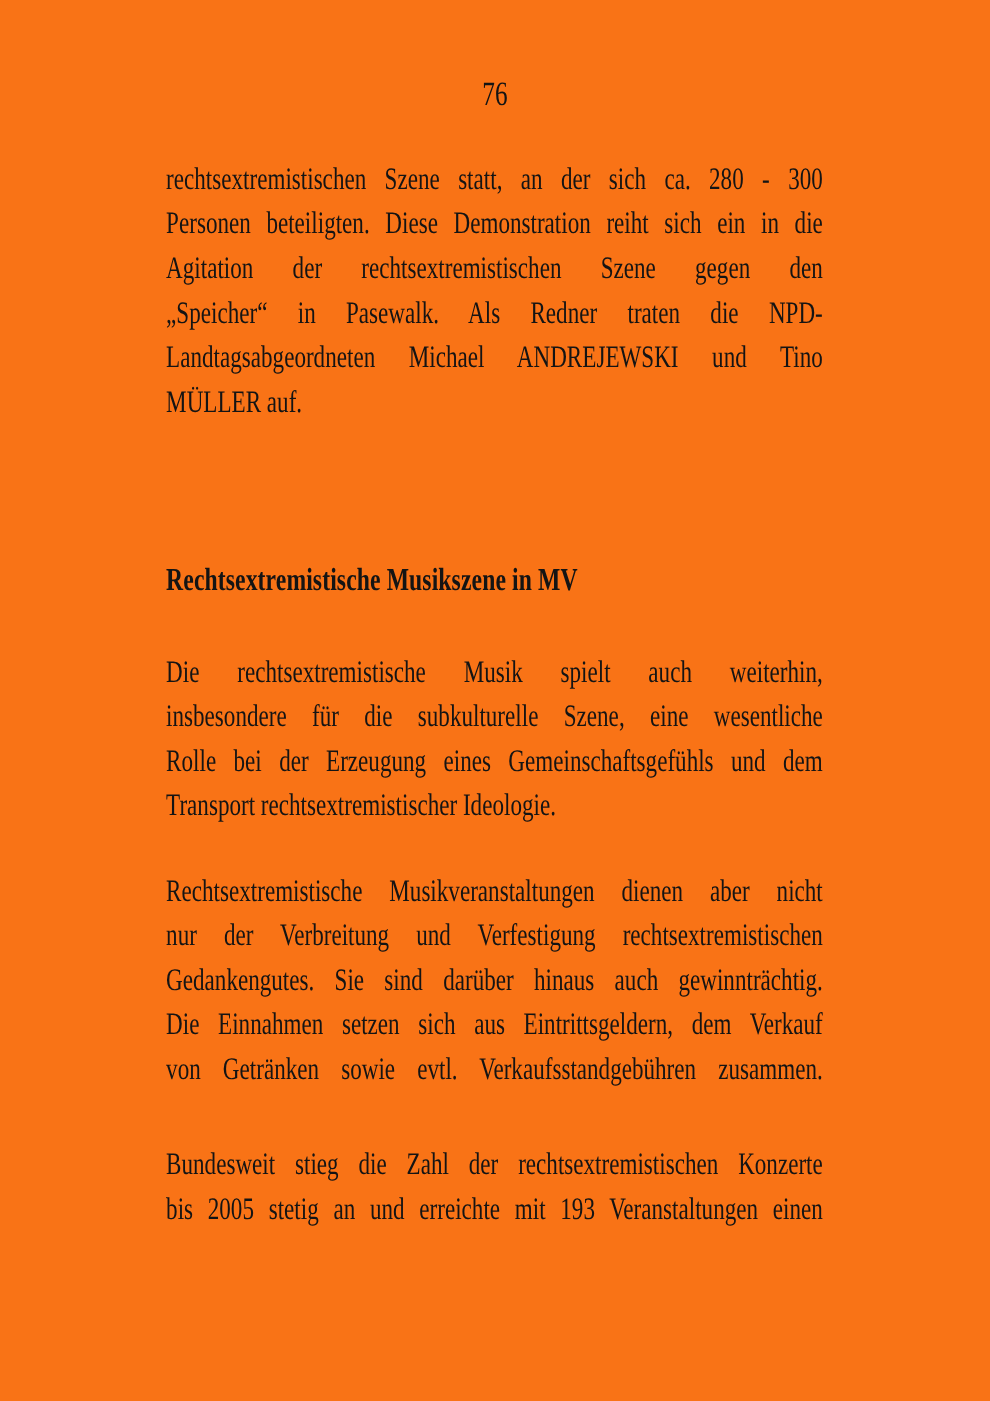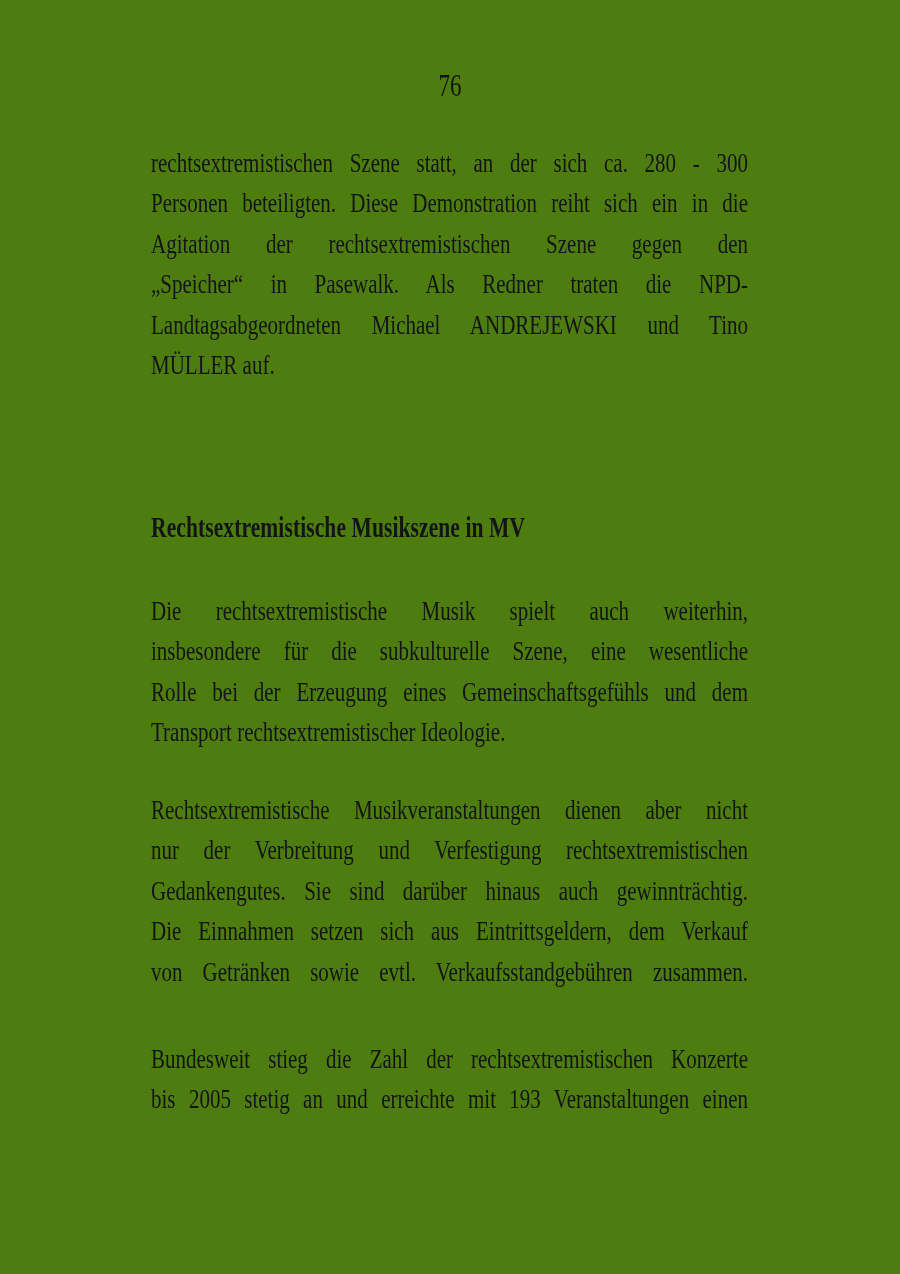"76" .page { background: #4d7c0f -> #f97316 }
